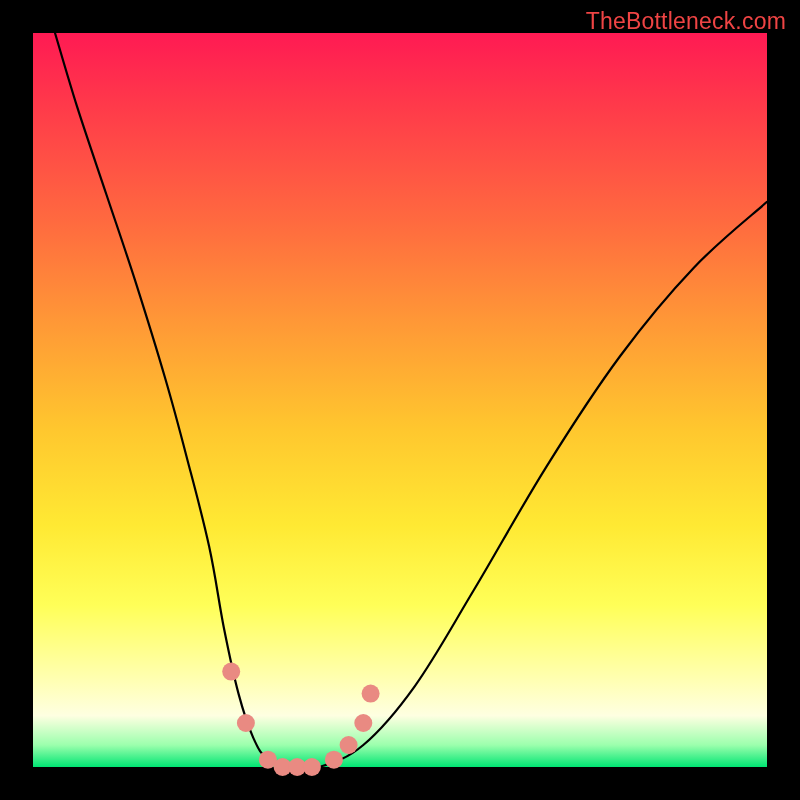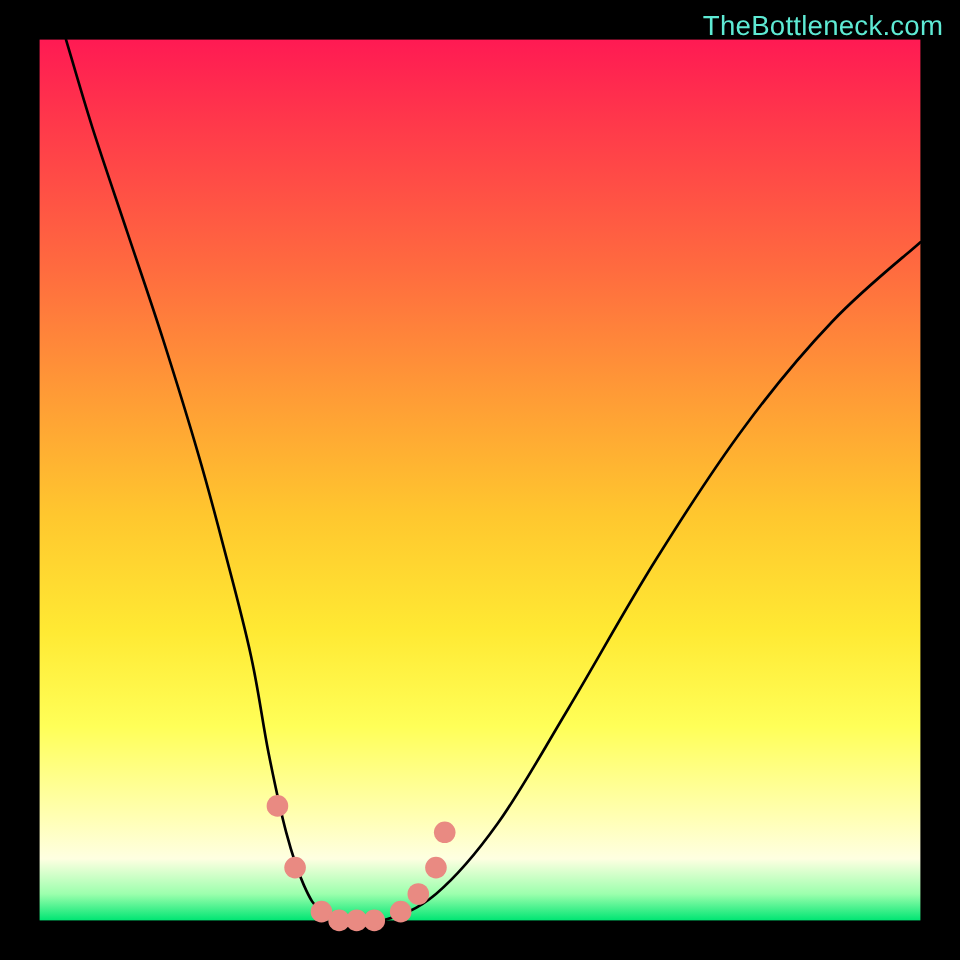"TheBottleneck.com" .watermark { color: #5eead4 -> #ef4444 }
